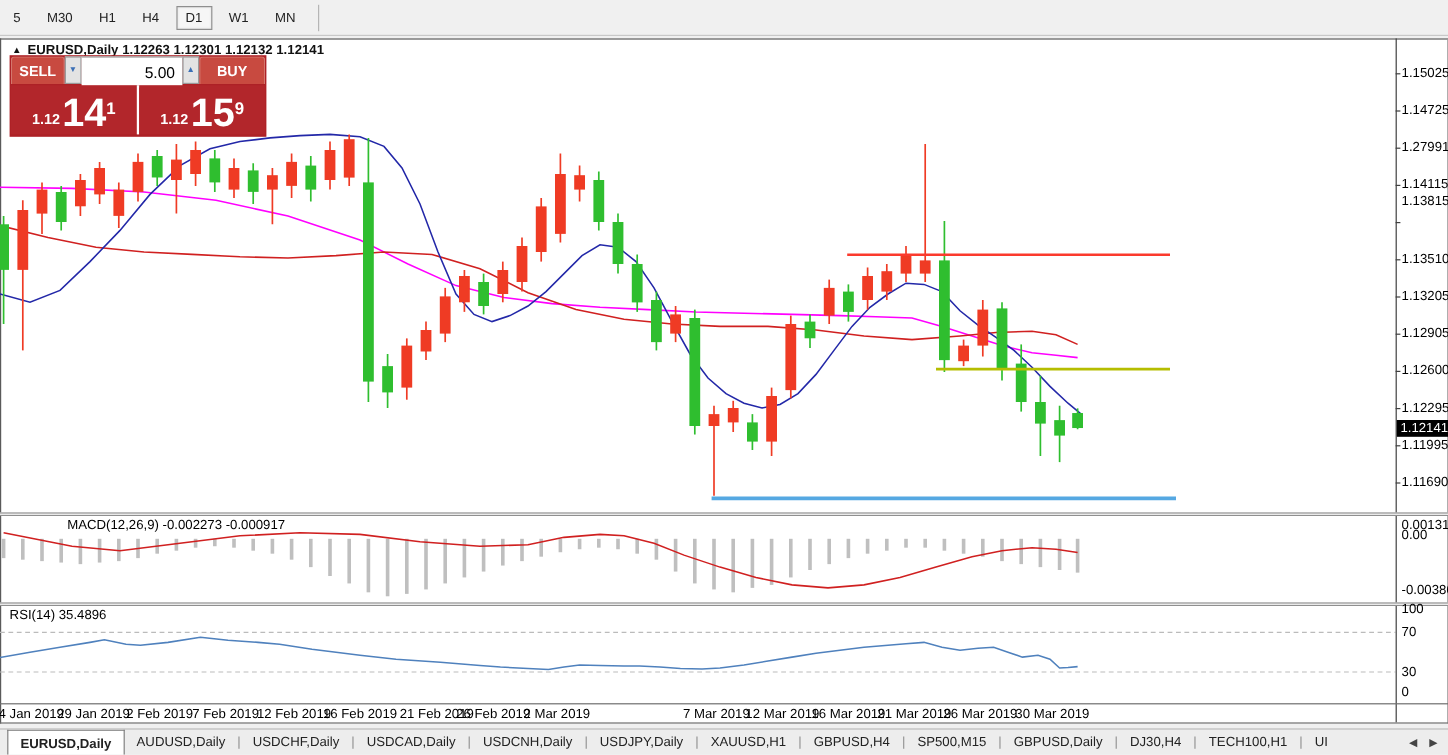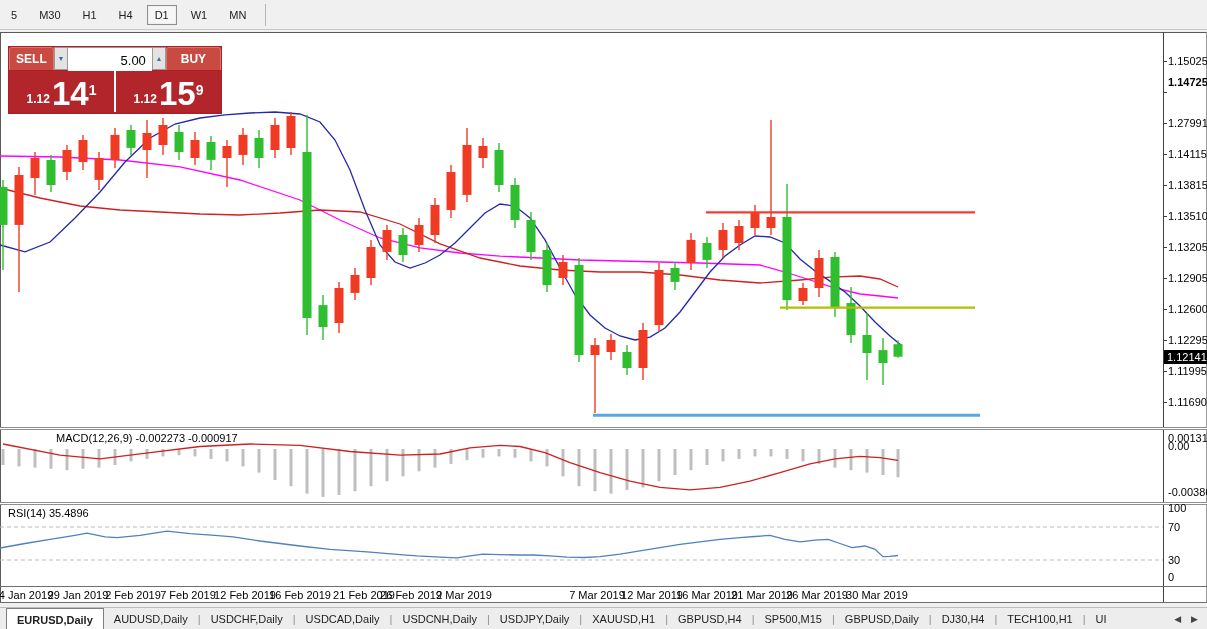"▲ EURUSD,Daily 1.12263 1.12301 1.12132" div { html: none -> <div> <span>▲</span><span>EURUSD,Daily</span> <span>1.12263 1.12301 1.12132 1.12141</span> </div> }
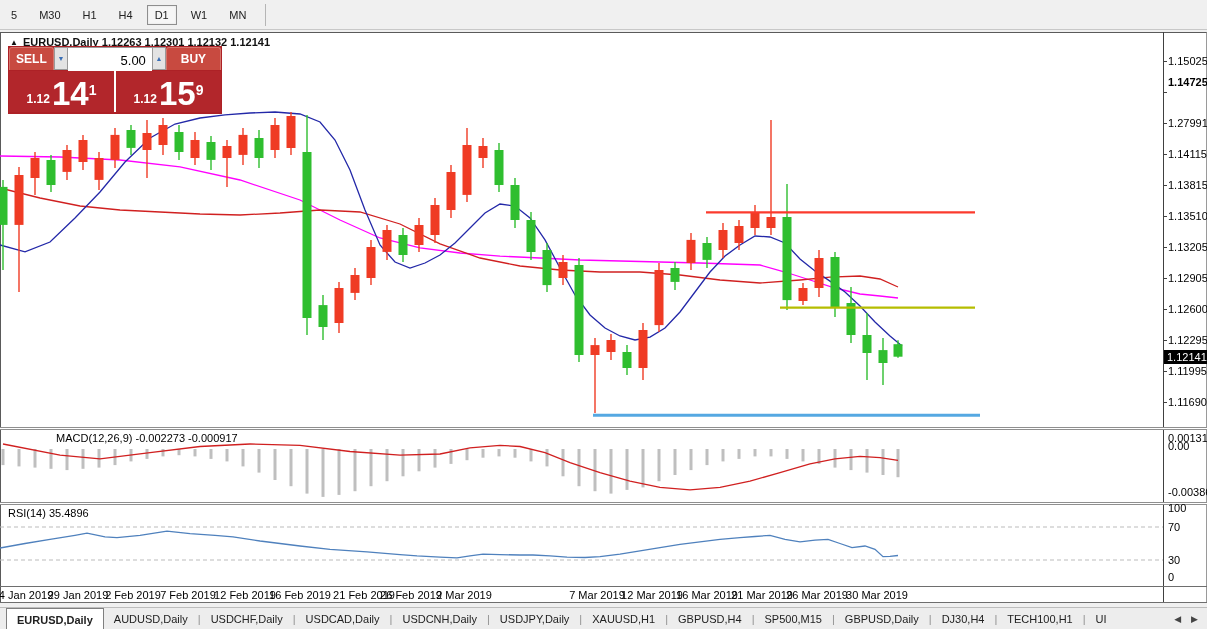"1.14725" div.y-tick { font-weight: bold -> none; top: 76px -> 86px }
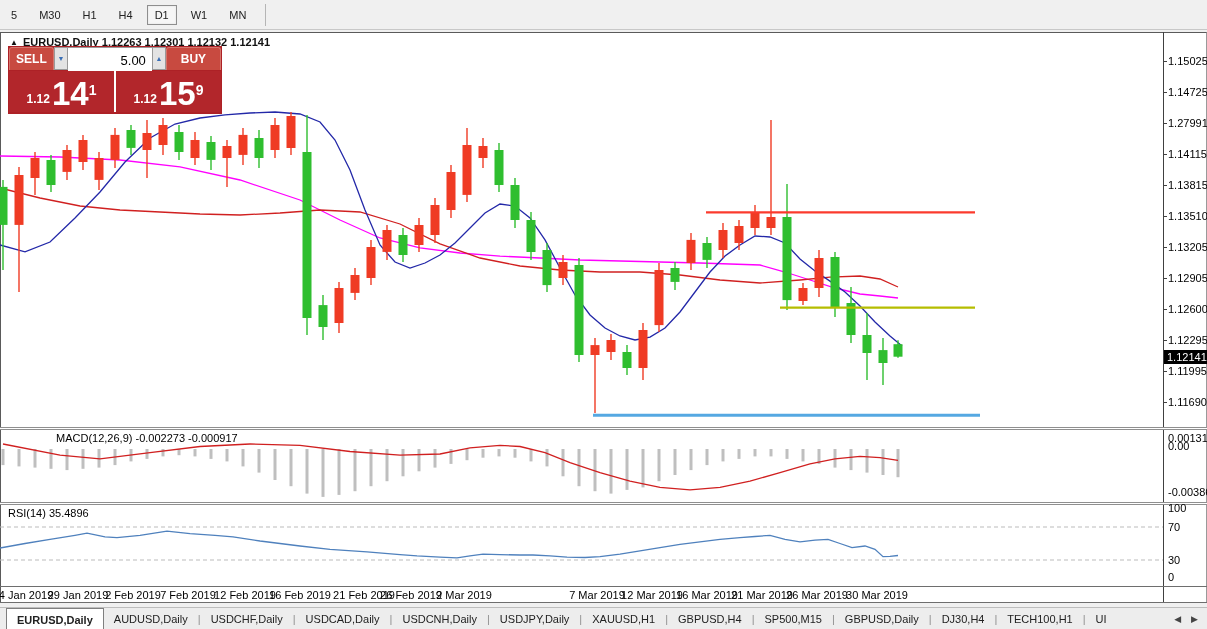"1.13815" div.y-tick { top: 179px -> 162px }
